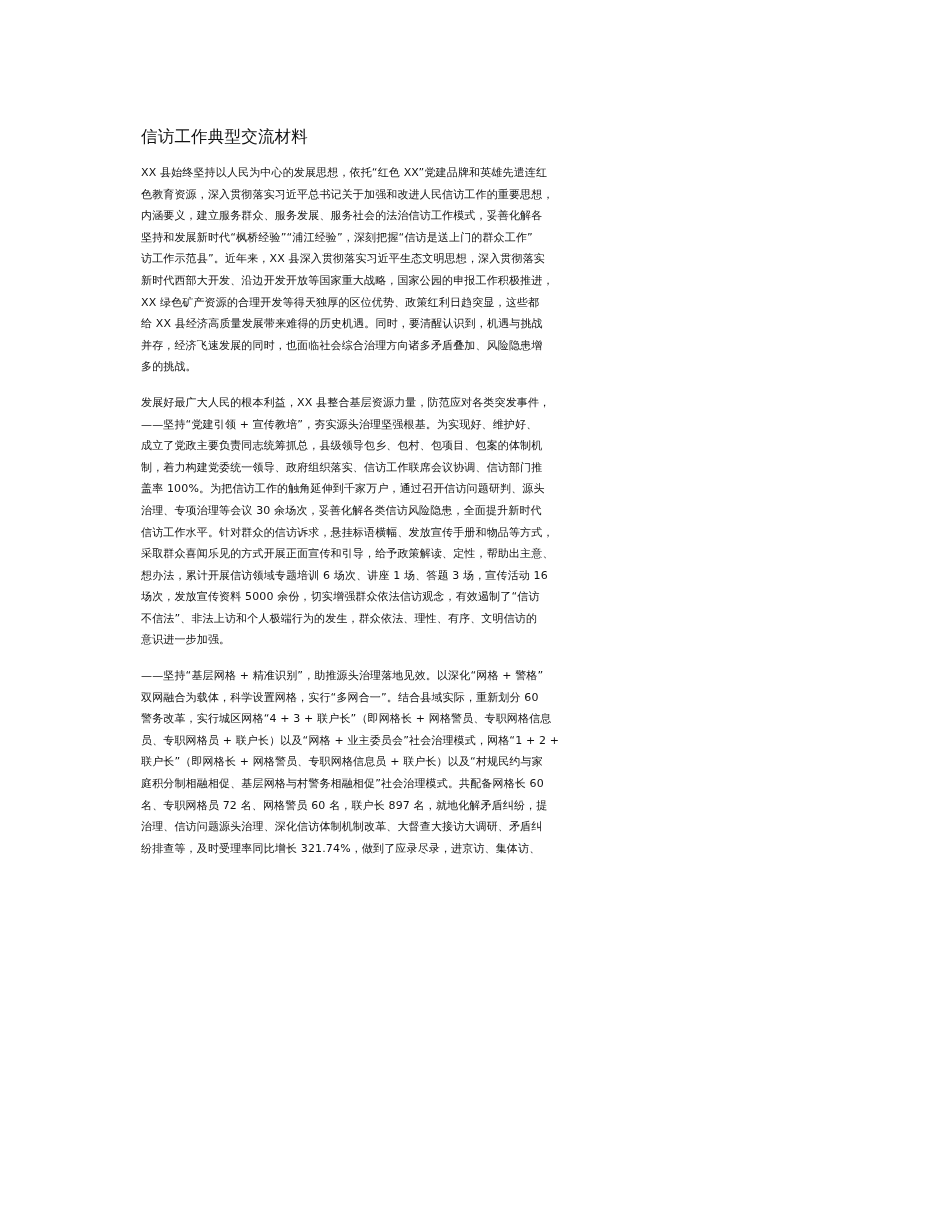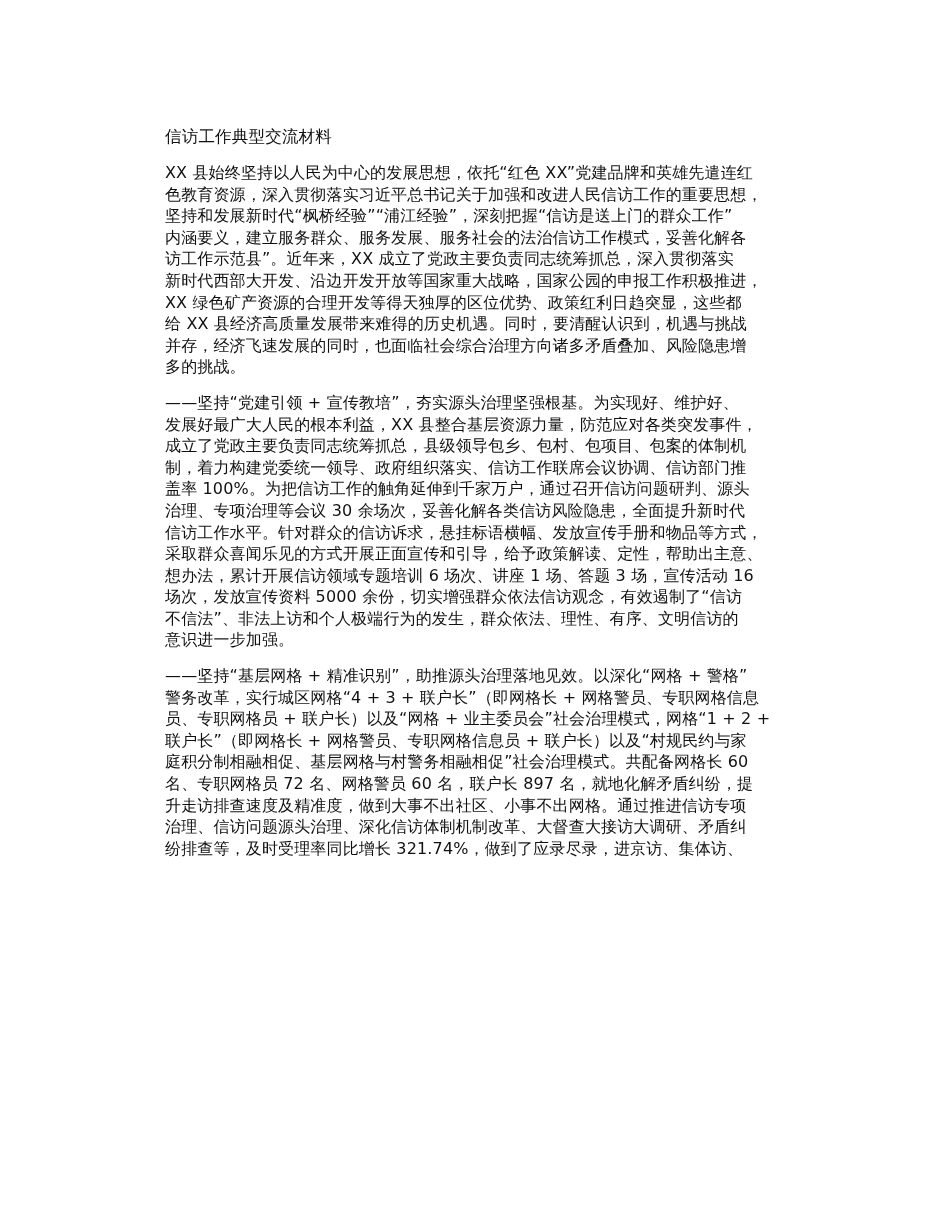"信访工作典型交流材料" .page { margin-left: 24px -> none }
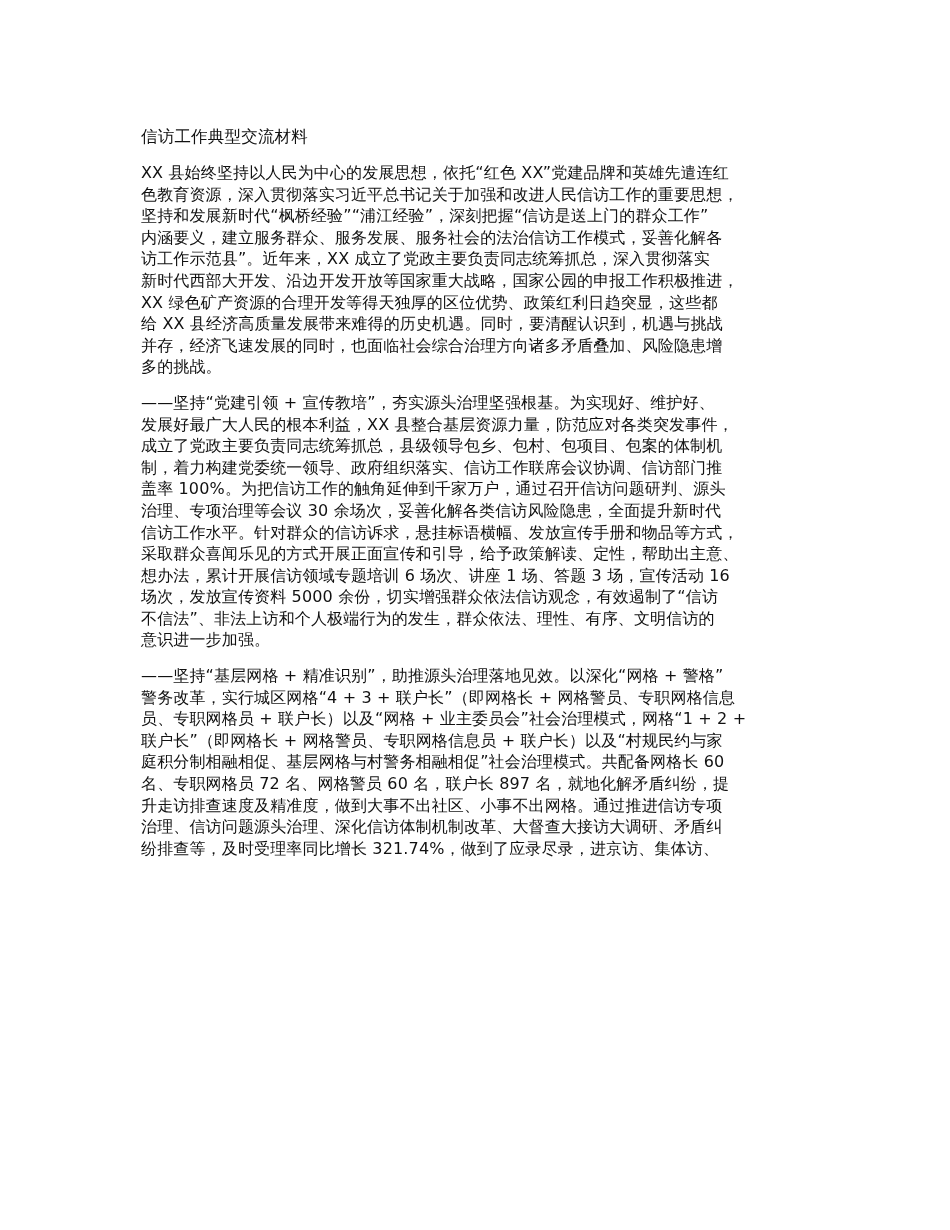"XX 县始终坚持以人民为中心的发展思想，依托“红色 XX”党建品牌和英雄先遣连红" .line { font-size: 16px -> 11px }
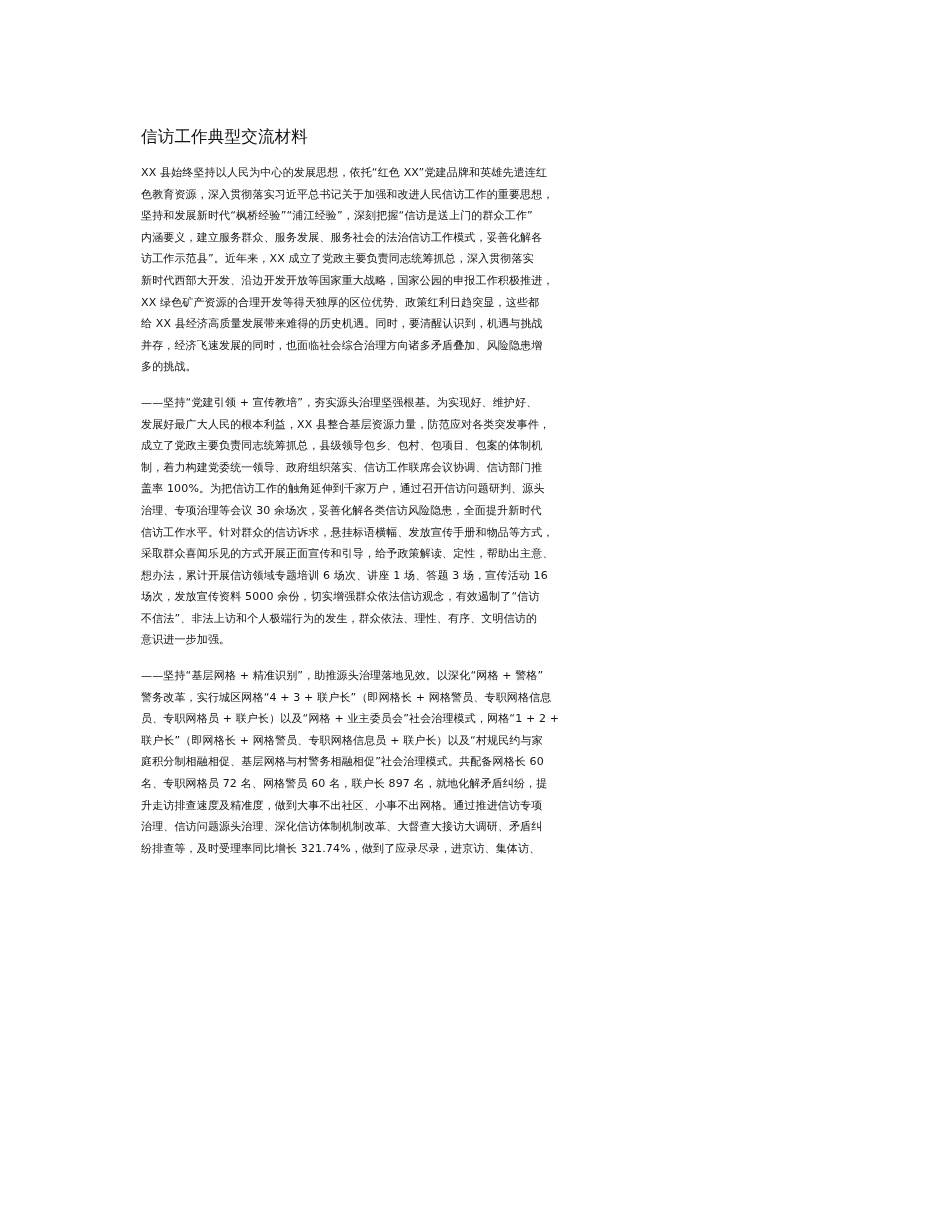"坚持和发展新时代“枫桥经验”“浦江经验”，深刻把握“信访是送上门的群众工作”" span.line { order: before "内涵要义，建立服务群众、服务发展、服务社会的法治信访工作模式，妥善化解各" -> after "内涵要义，建立服务群众、服务发展、服务社会的法治信访工作模式，妥善化解各" }
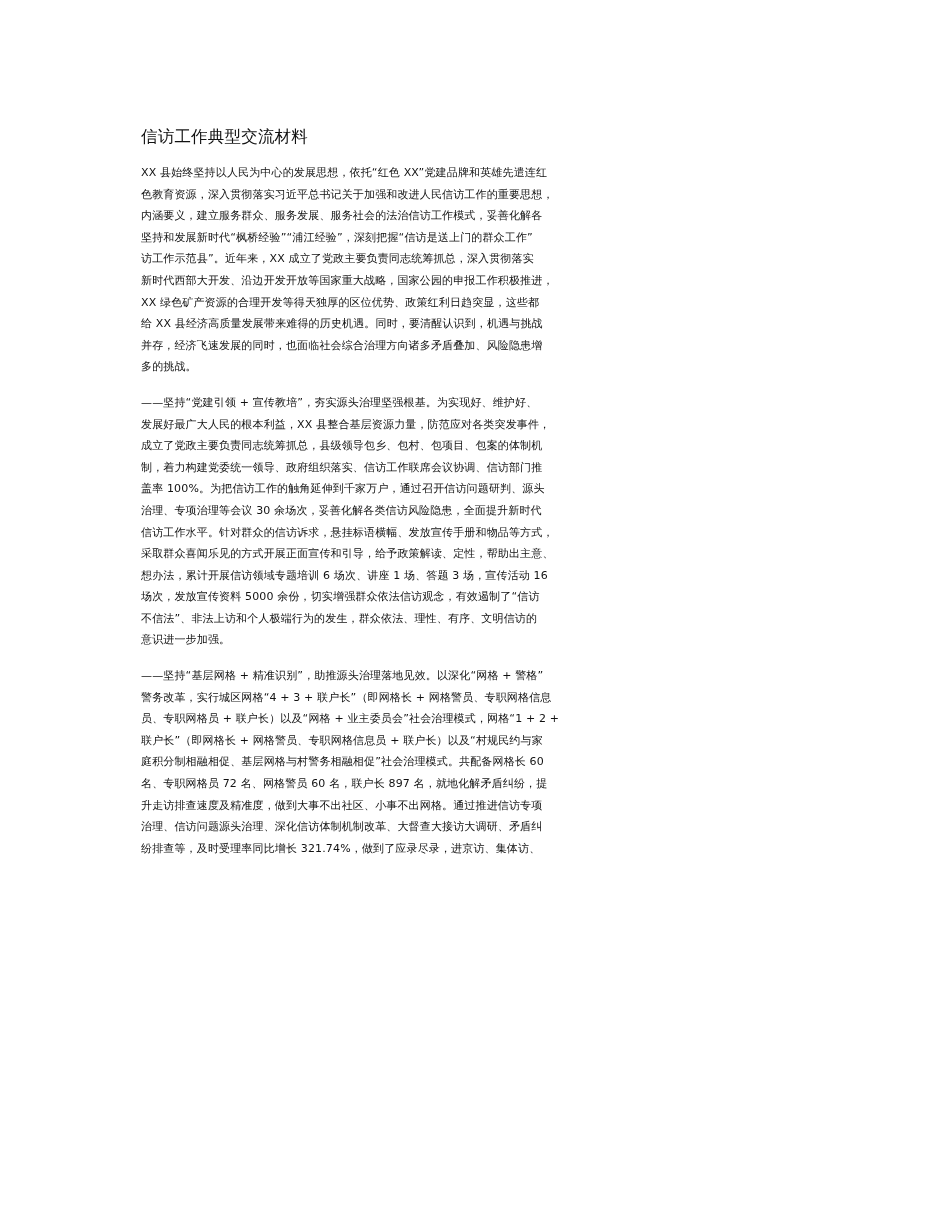"访工作示范县”。近年来，XX 成立了党政主要负责同志统筹抓总，深入贯彻落实" span.line { text: 成立了党政主要负责同志统筹抓总 -> 县深入贯彻落实习近平生态文明思想 }
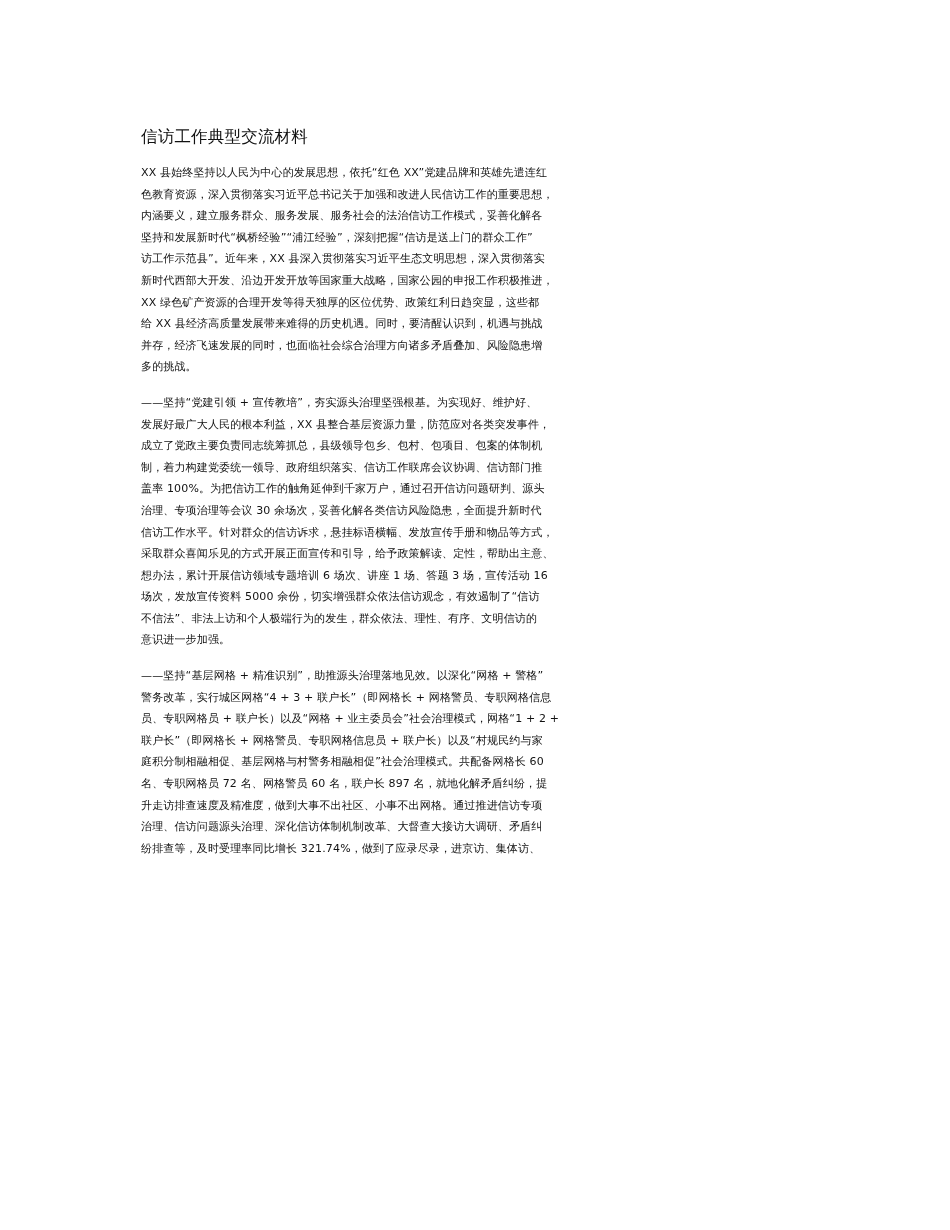"——坚持“党建引领 + 宣传教培”，夯实源头治理坚强根基。为实现好、维护好、" span.line { order: before "发展好最广大人民的根本利益，XX 县整合基层资源力量，防范应对各类突发事件，" -> after "发展好最广大人民的根本利益，XX 县整合基层资源力量，防范应对各类突发事件，" }
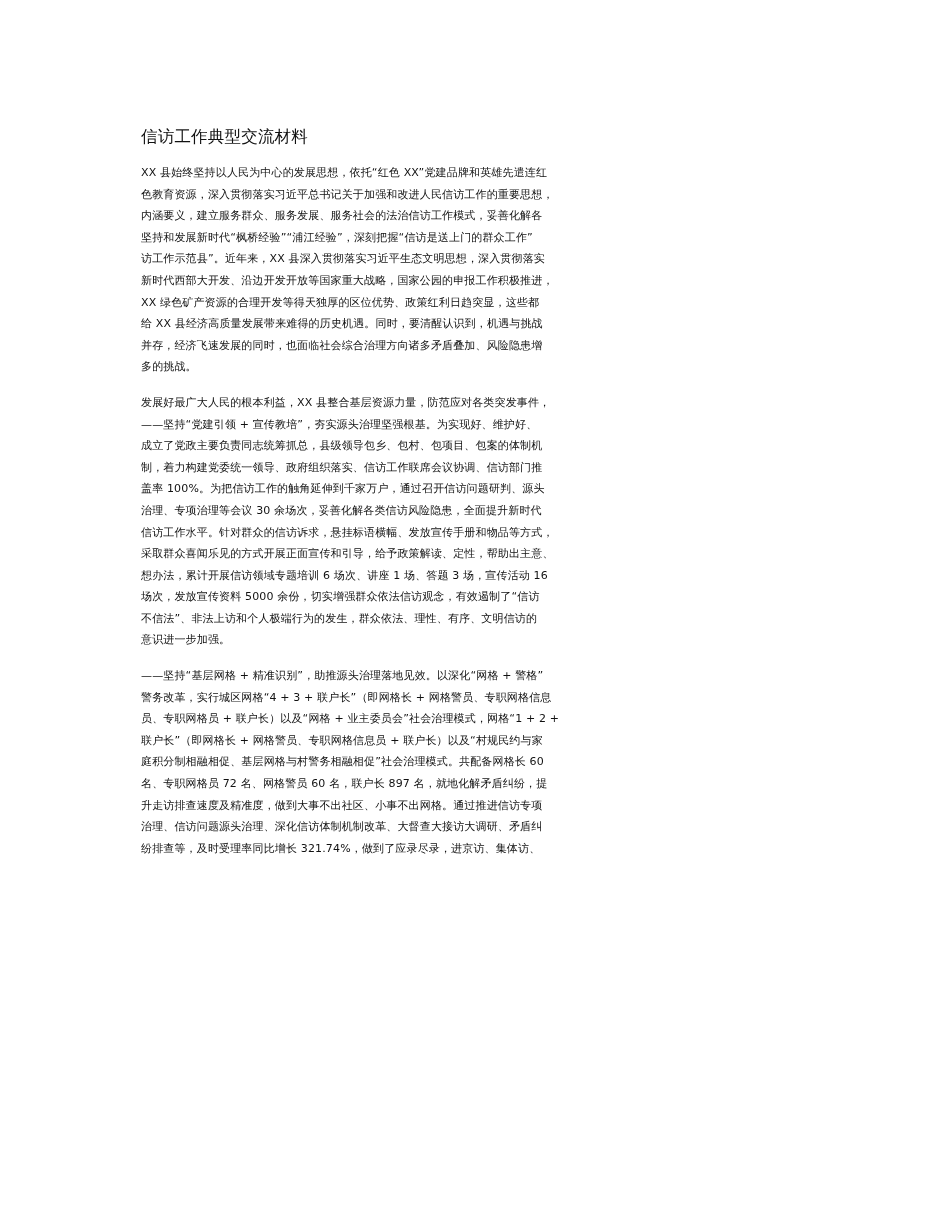"双网融合为载体，科学设置网格，实行“多网合一”。结合县域实际，重新划分 60" span.line { html: none -> <span>双网融合为载体，科学设置网格，实行“多网合一”。结合县域实际，重新划分 60</span> }
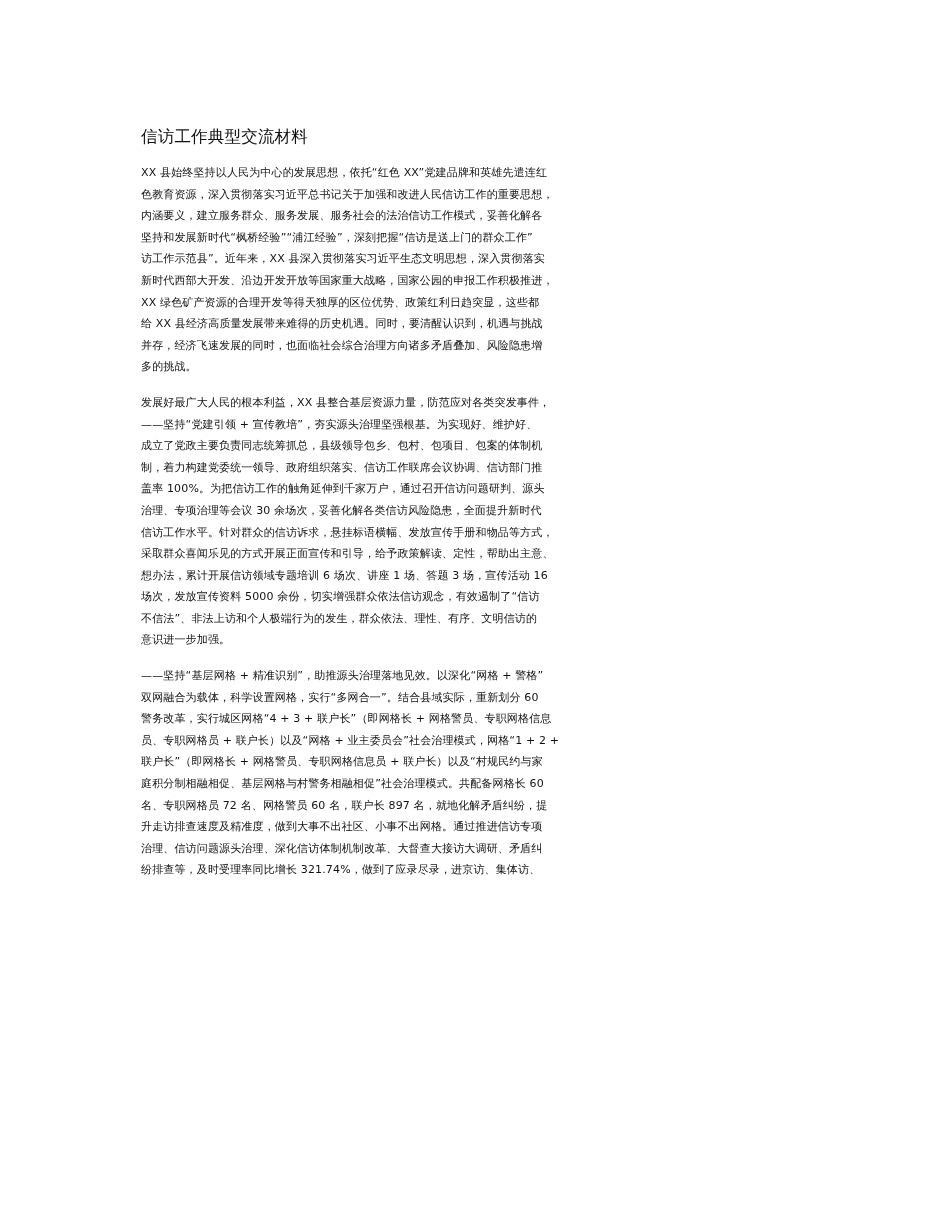"升走访排查速度及精准度，做到大事不出社区、小事不出网格。通过推进信访专项" span.line { html: <span>升走访排查速度及精准度，做到大事不出社区、小事不出网格。通过推进信访专项</span> -> none }
